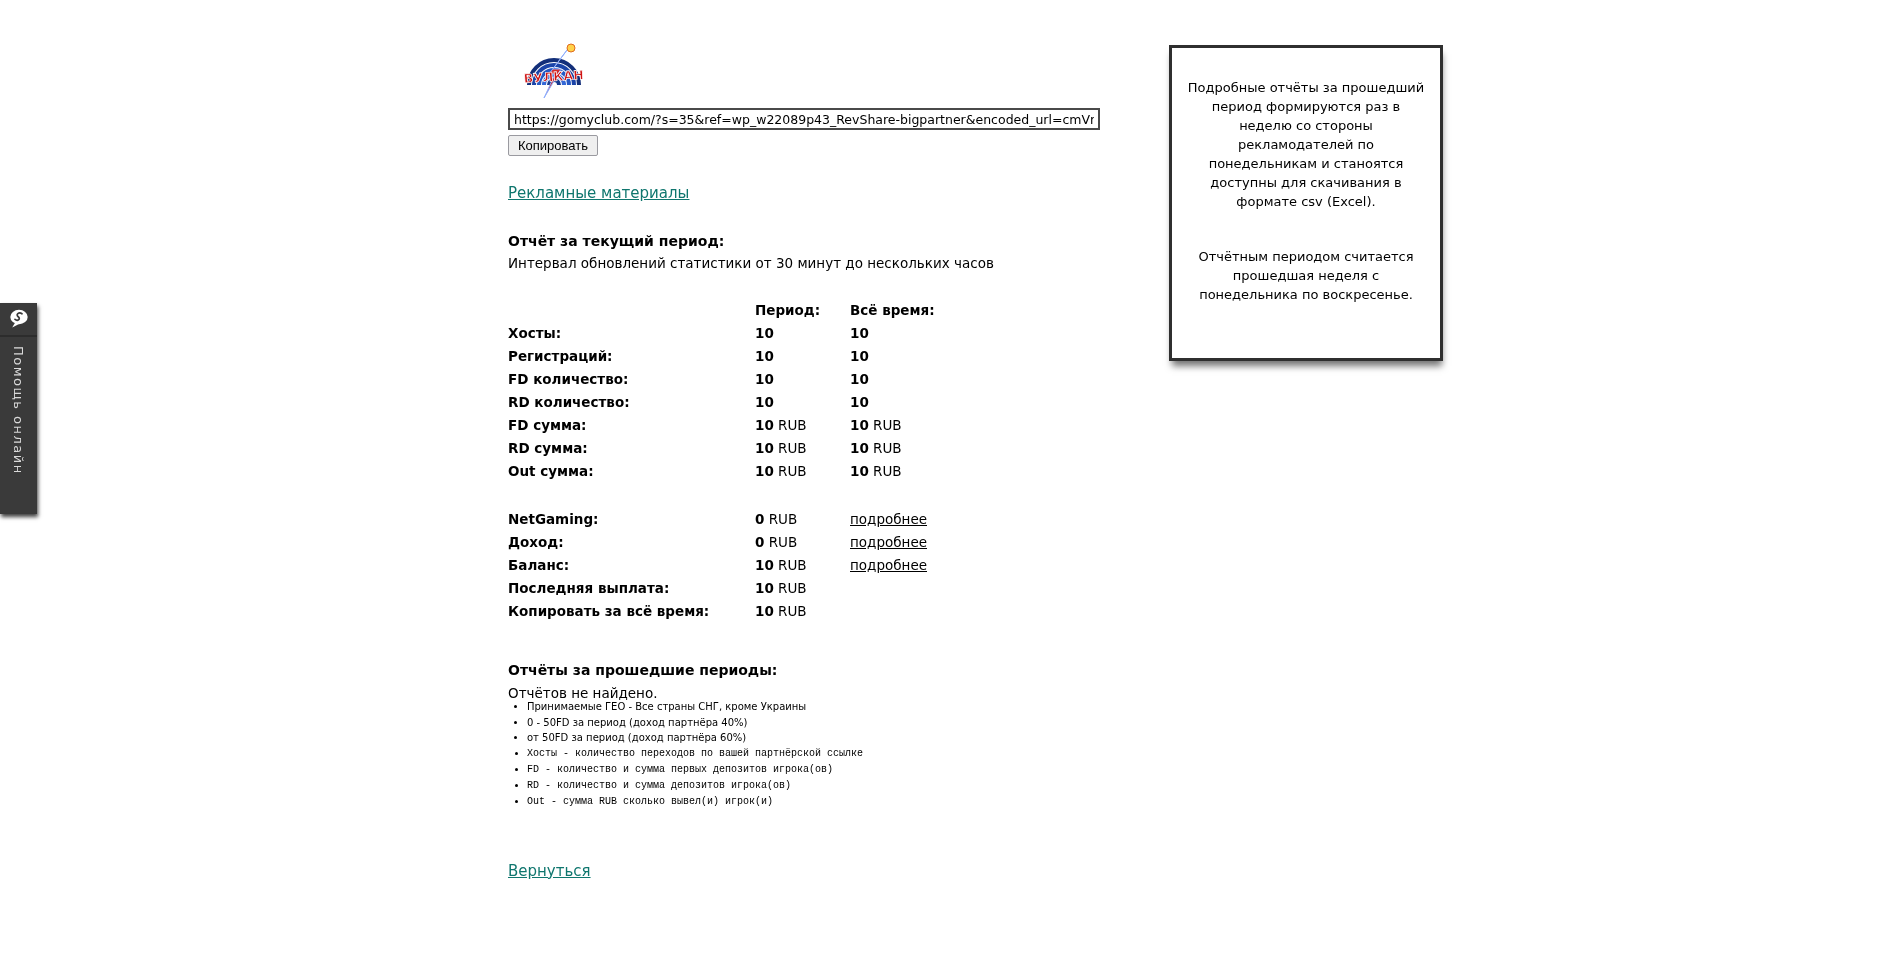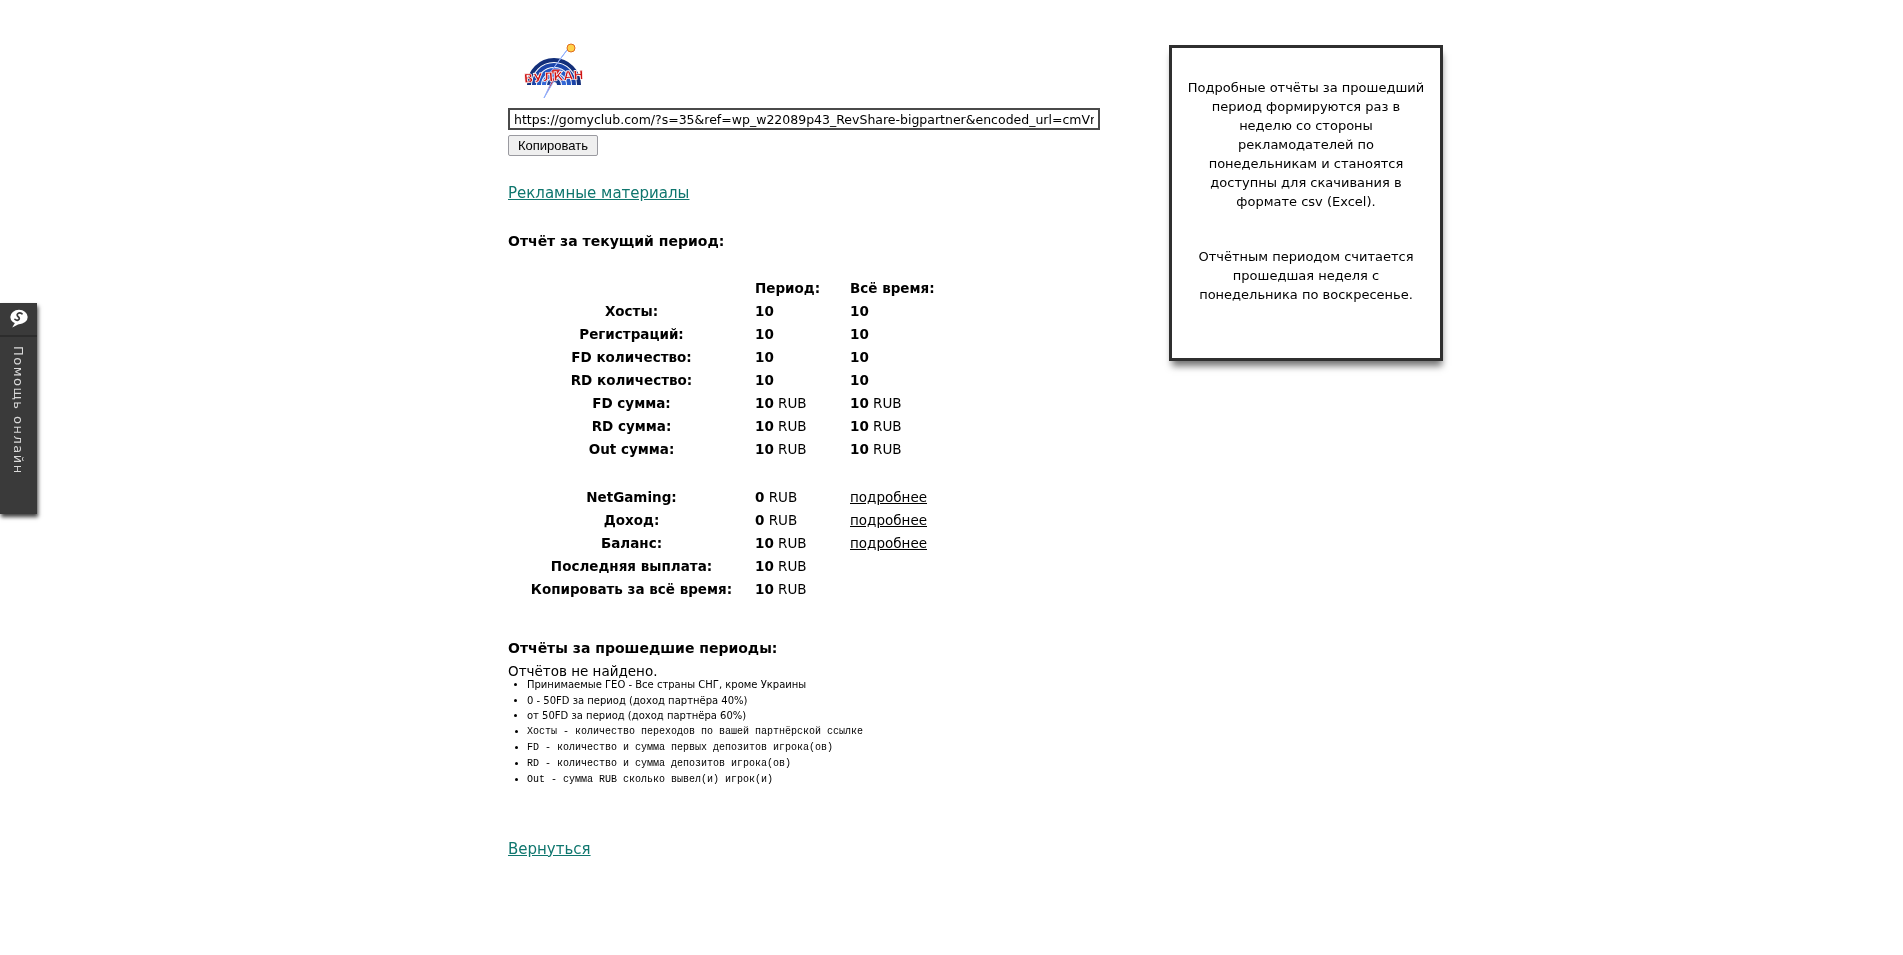"Интервал обновлений статистики от 30" div.interval-note { html: none -> <div>Интервал обновлений статистики от 30 минут до нескольких часов</div> }
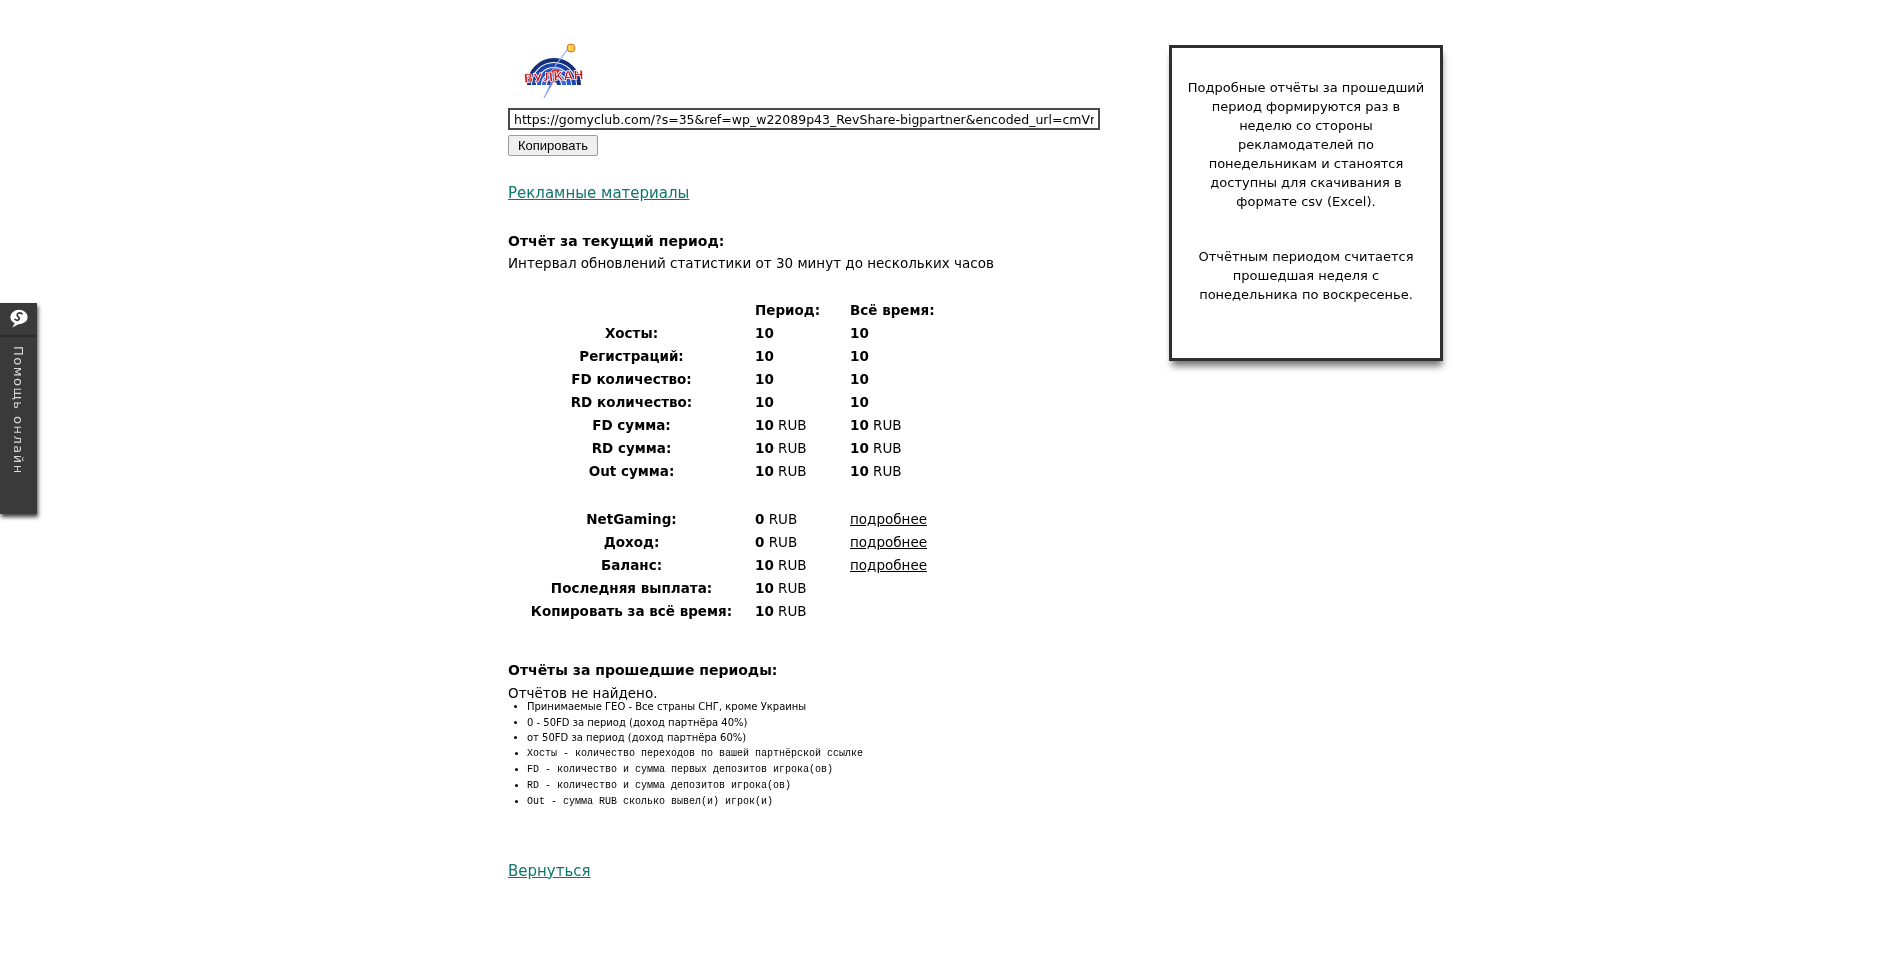"Хосты:" .stats-grid .lbl { text-align: center -> none }
